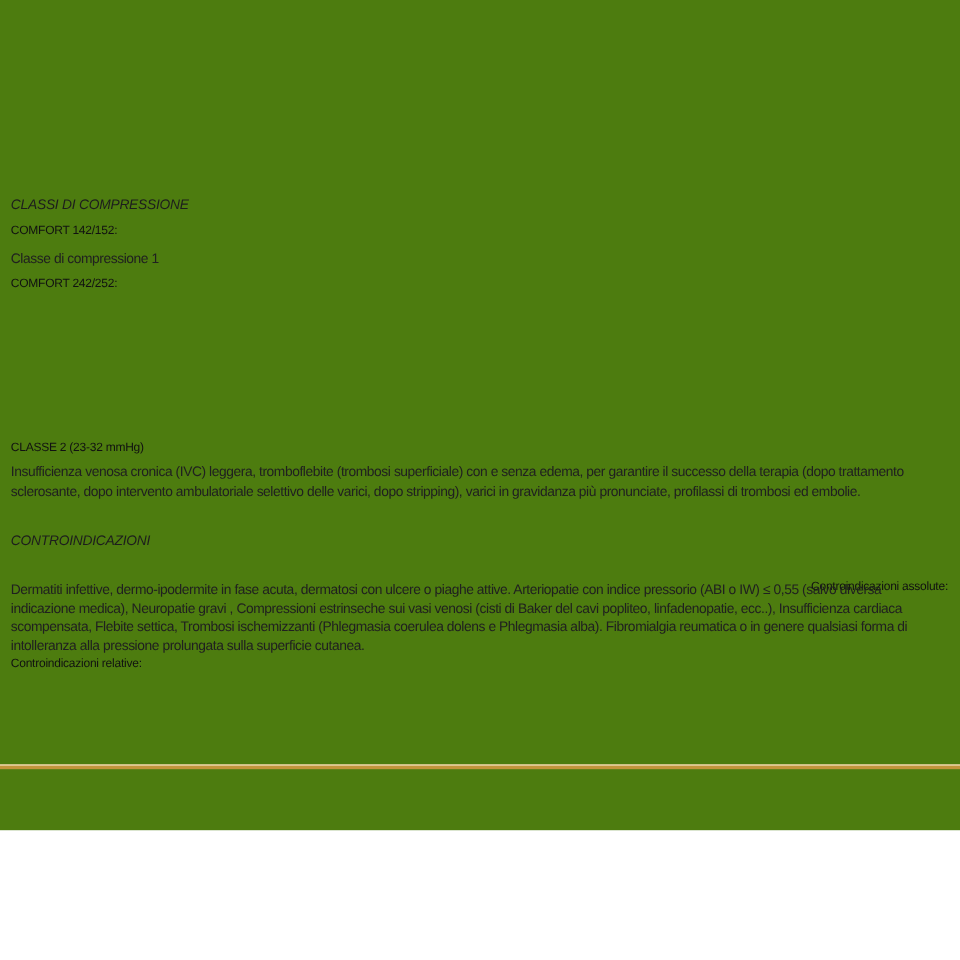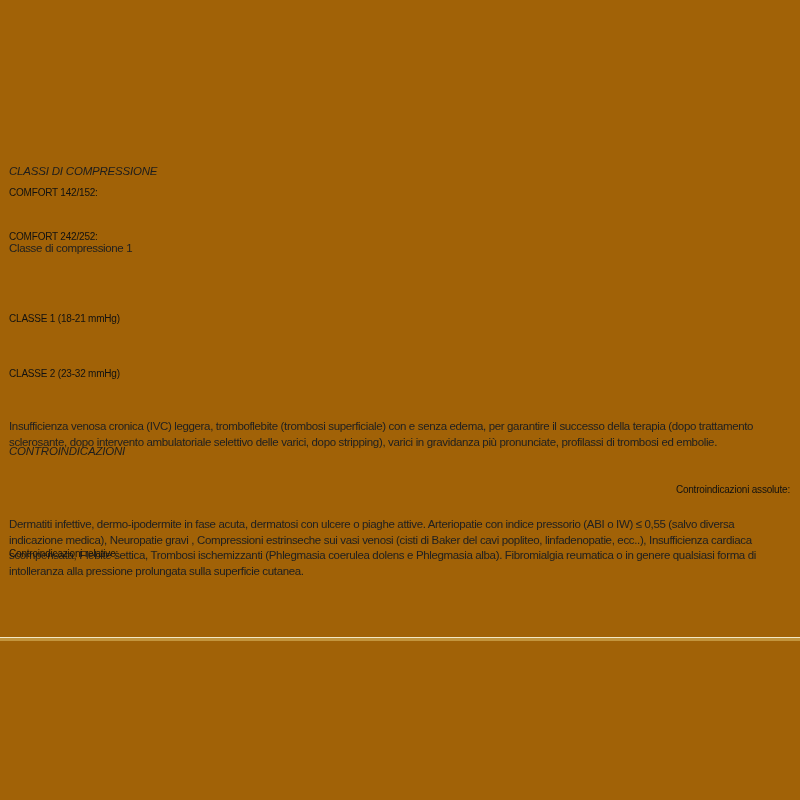"CLASSI DI COMPRESSIONE" .page { background: #a16207 -> #4d7c0f; height: 800px -> 692px }
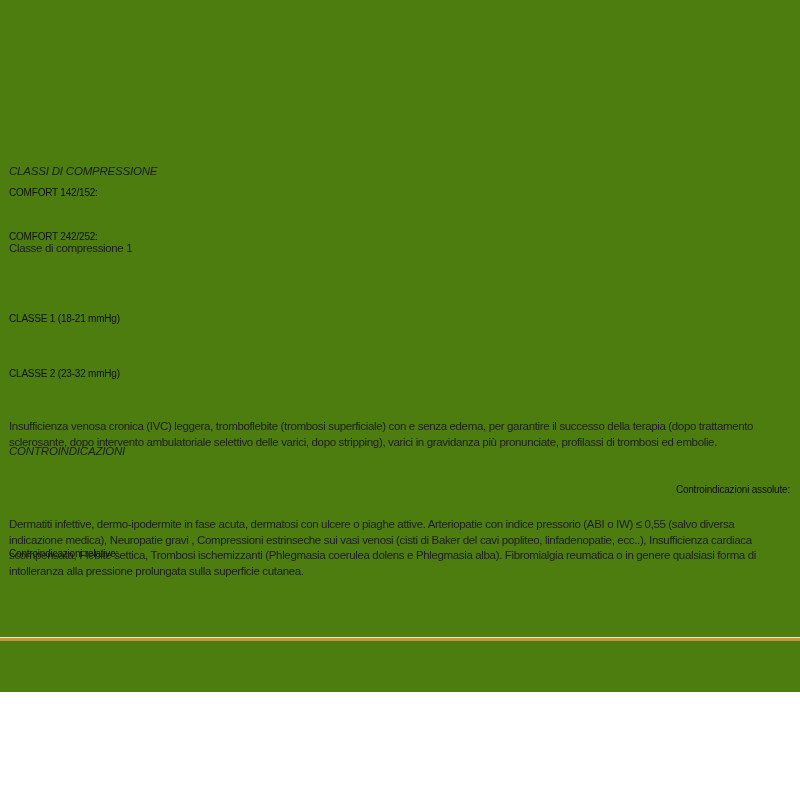"Classe di compressione 1" .body-text { margin-top: 32px -> none }
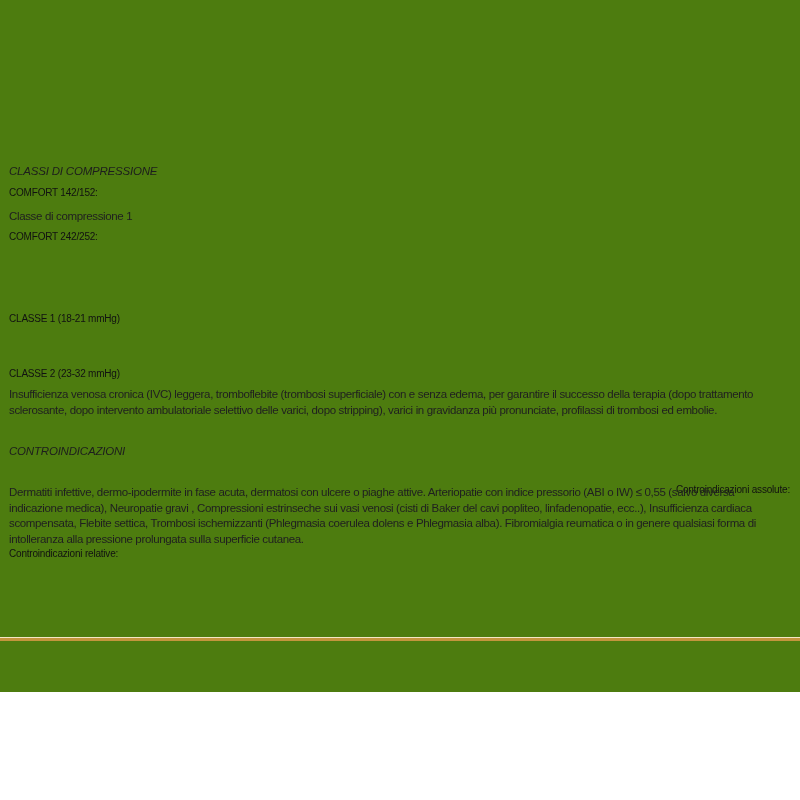"CLASSE 1 (18-21 mmHg)" div.block { html: <div>CLASSE 1 (18-21 mmHg)</div> -> none }
